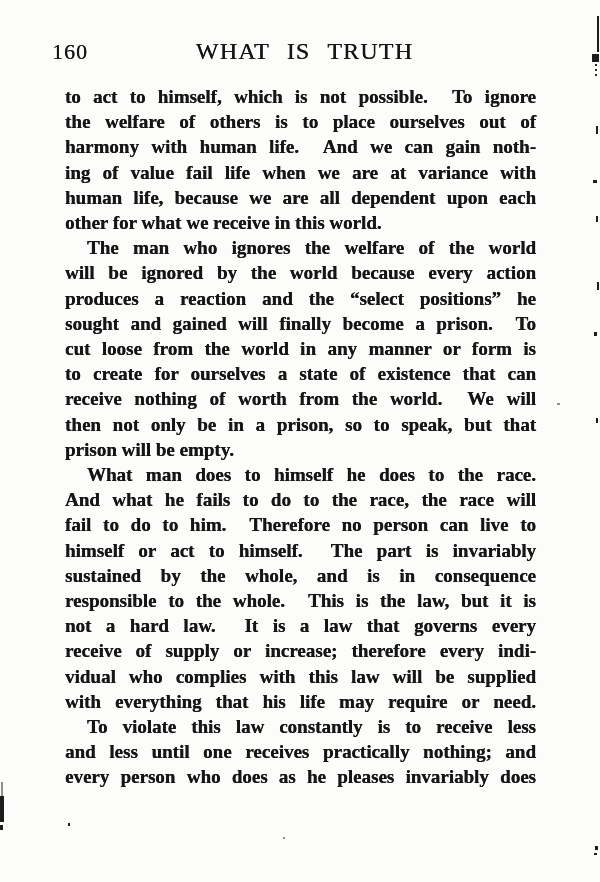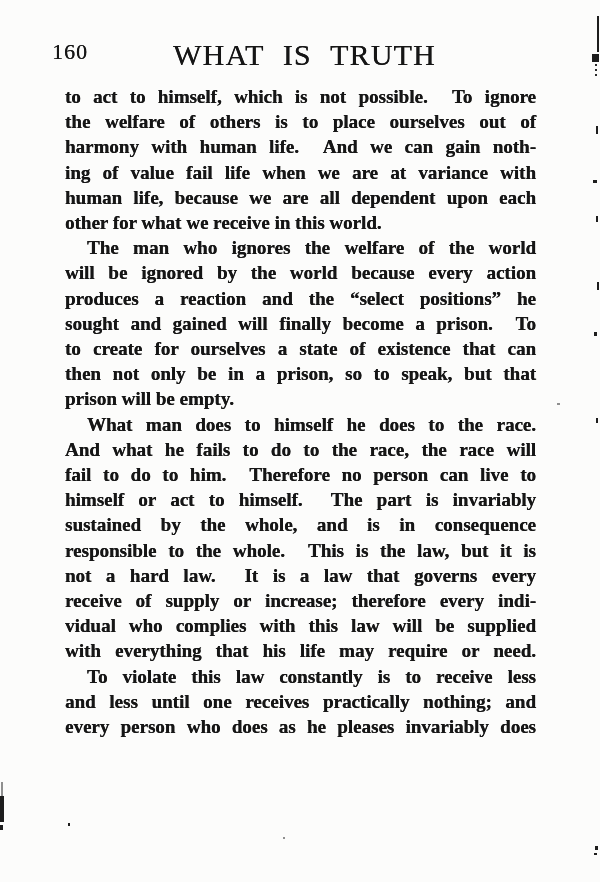"WHAT IS TRUTH" .page-title { font-size: 30px -> 24px }
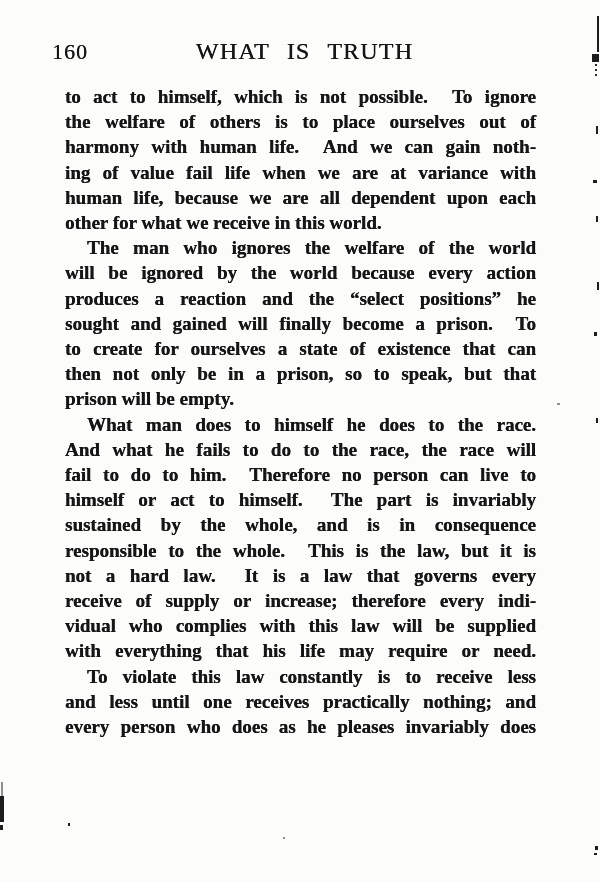"cut loose from the world" div.line { html: none -> <div>cut loose from the world in any manner or form is</div> }
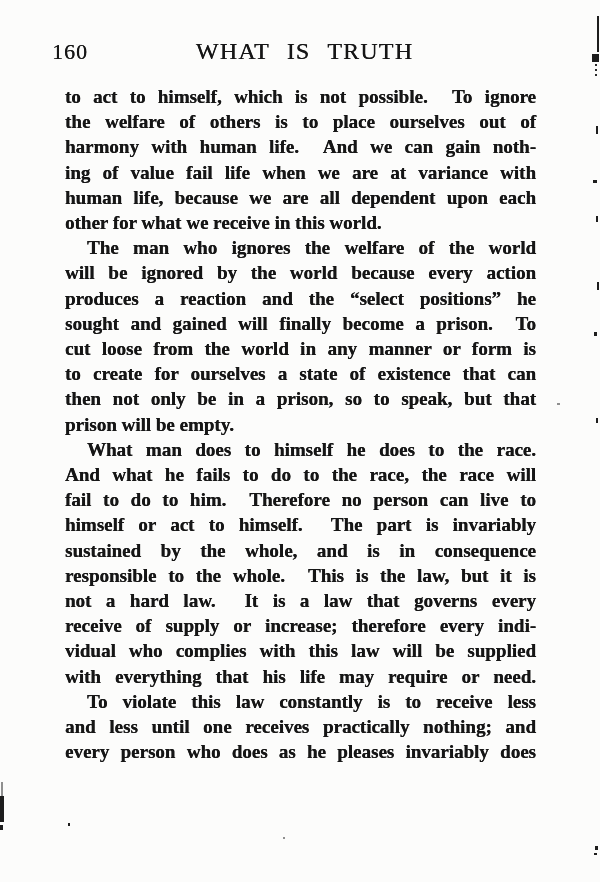"receive nothing of worth from" div.line { html: none -> <div>receive nothing of worth from the world.&nbsp; We will</div> }
